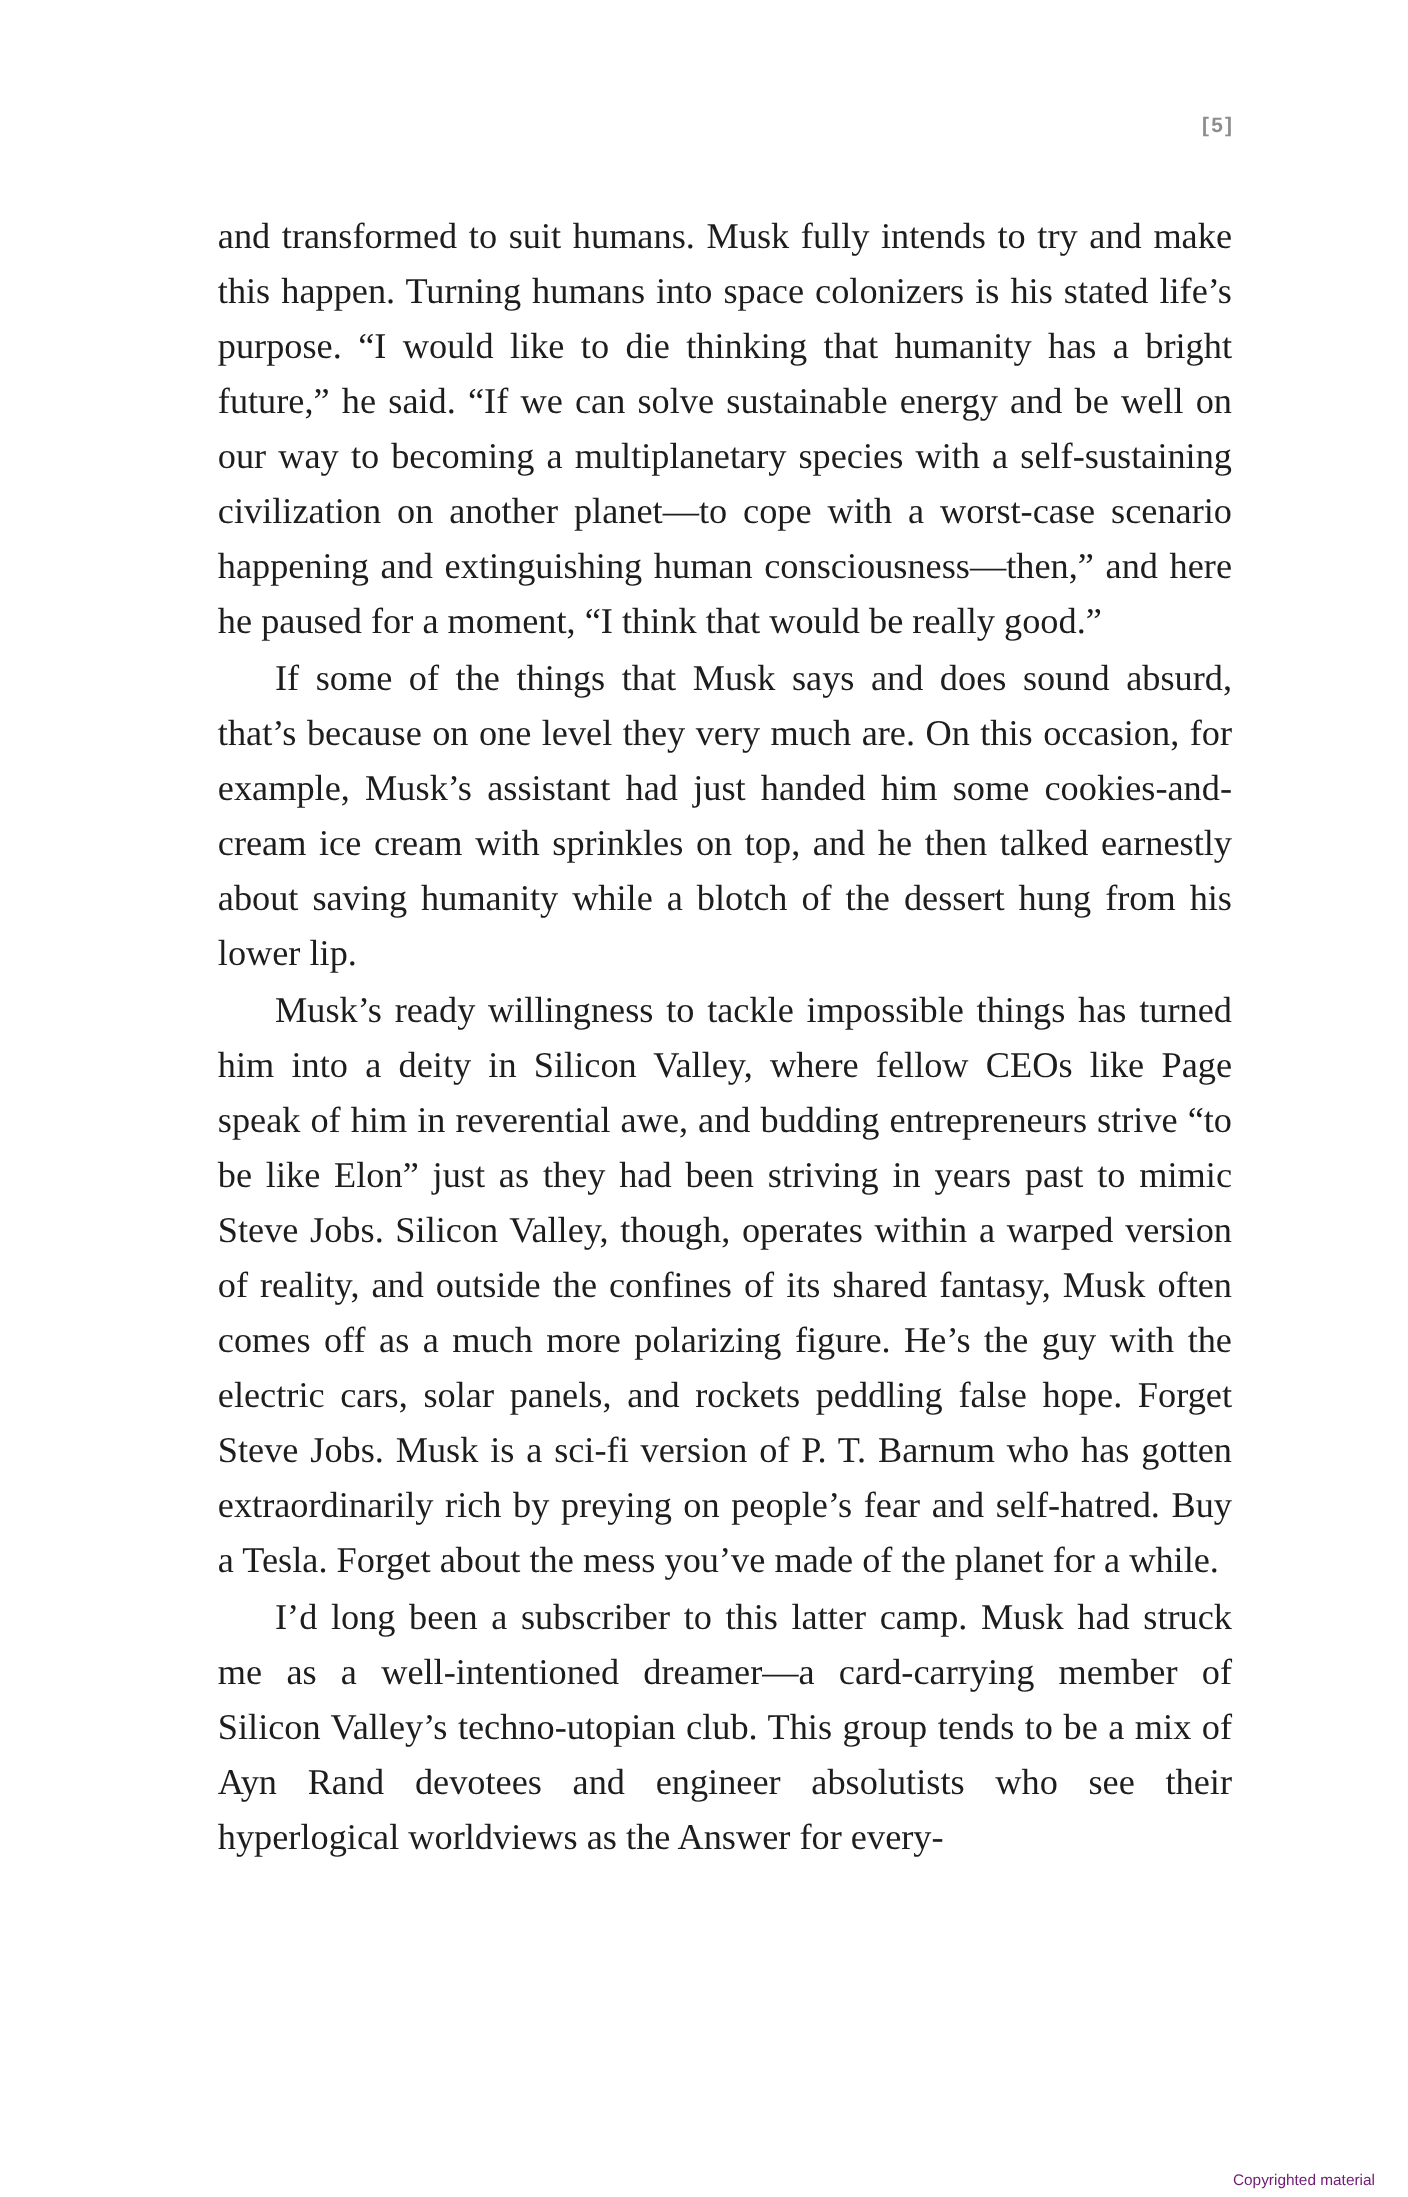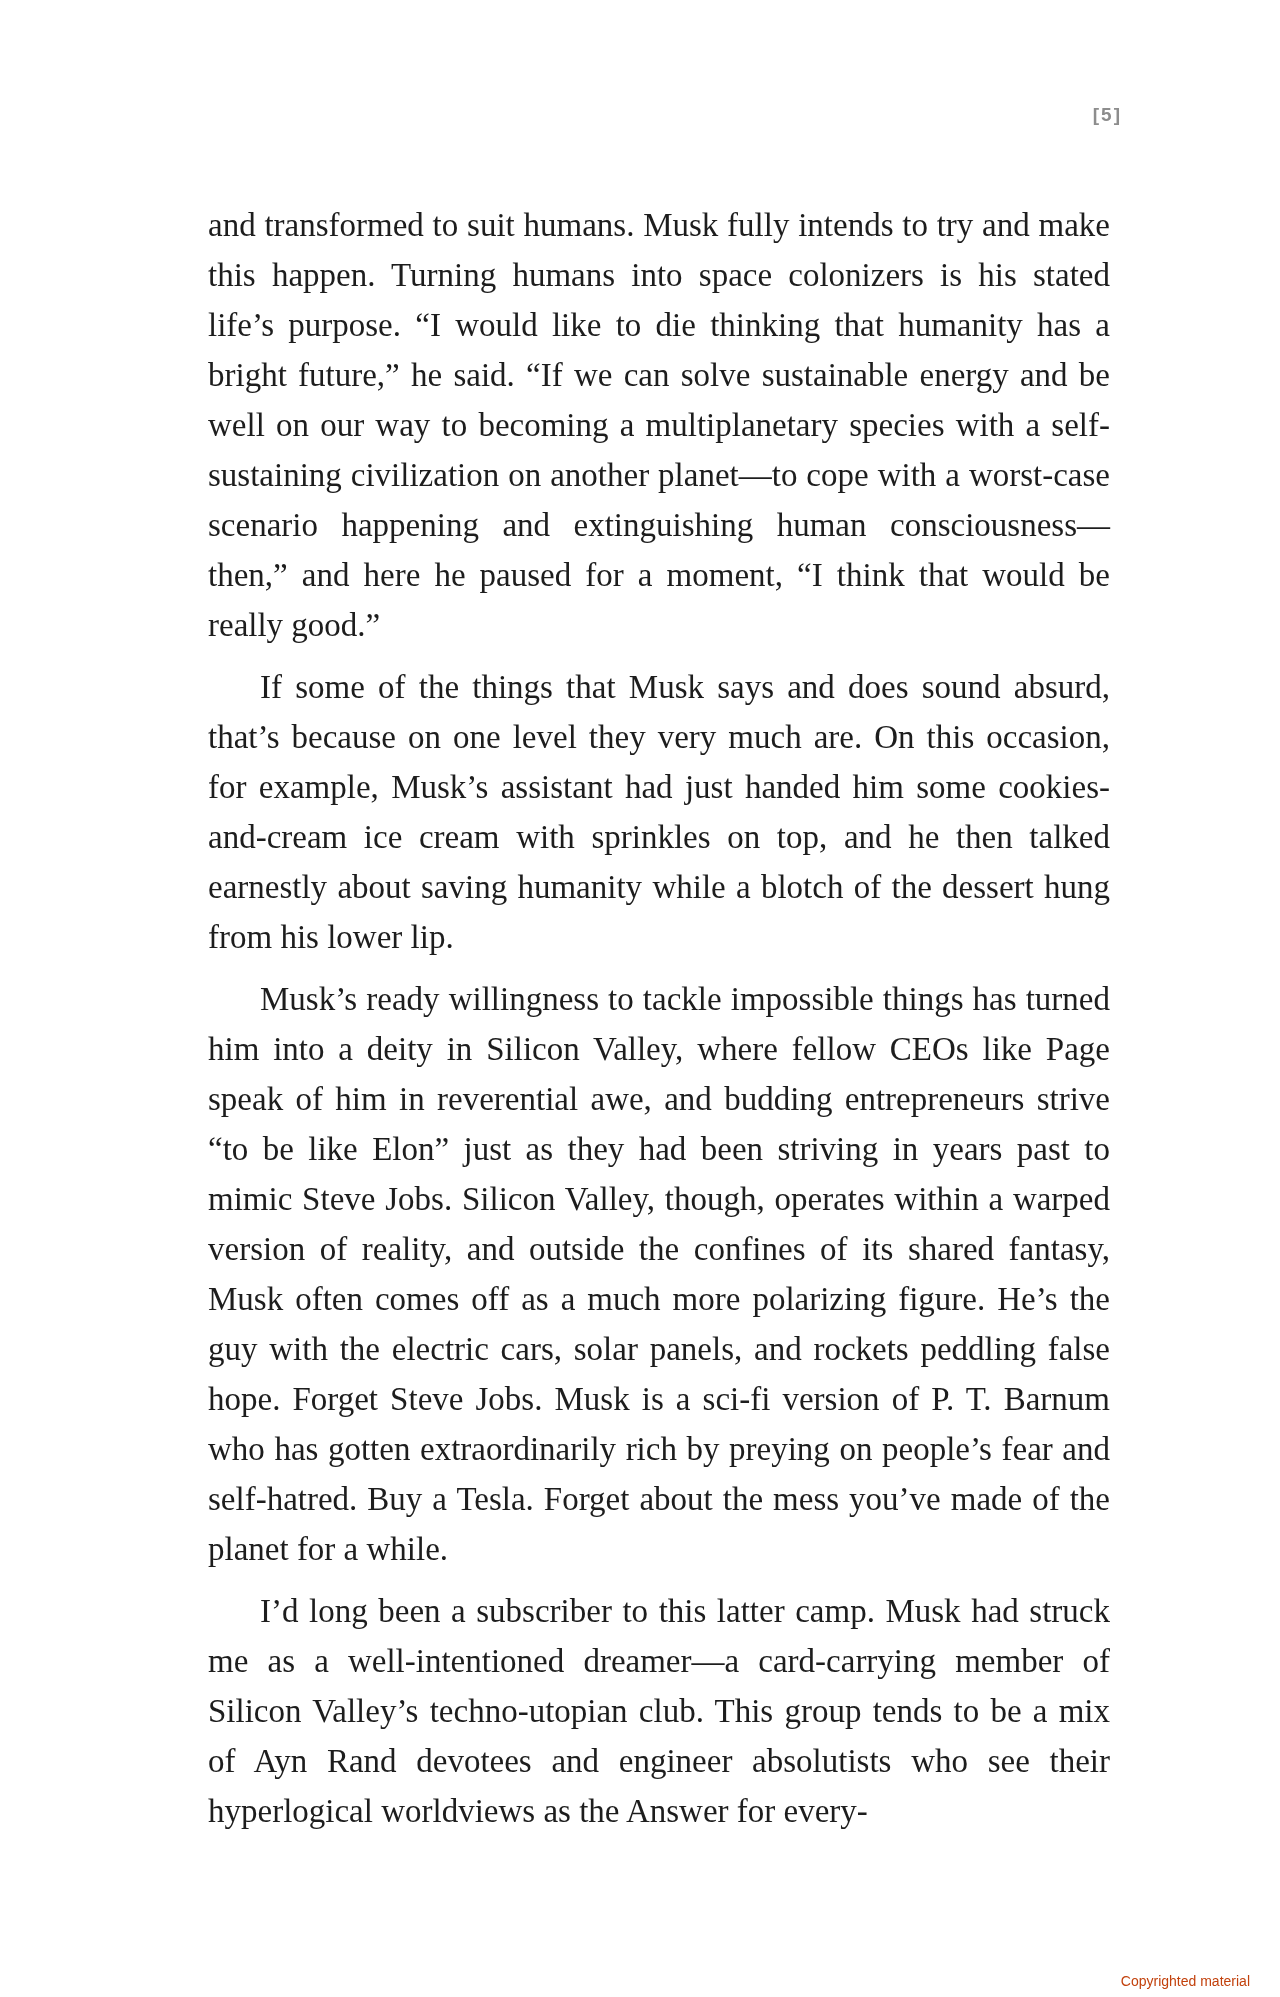"and transformed to suit humans." .body-text p { margin: 12px -> 2px }
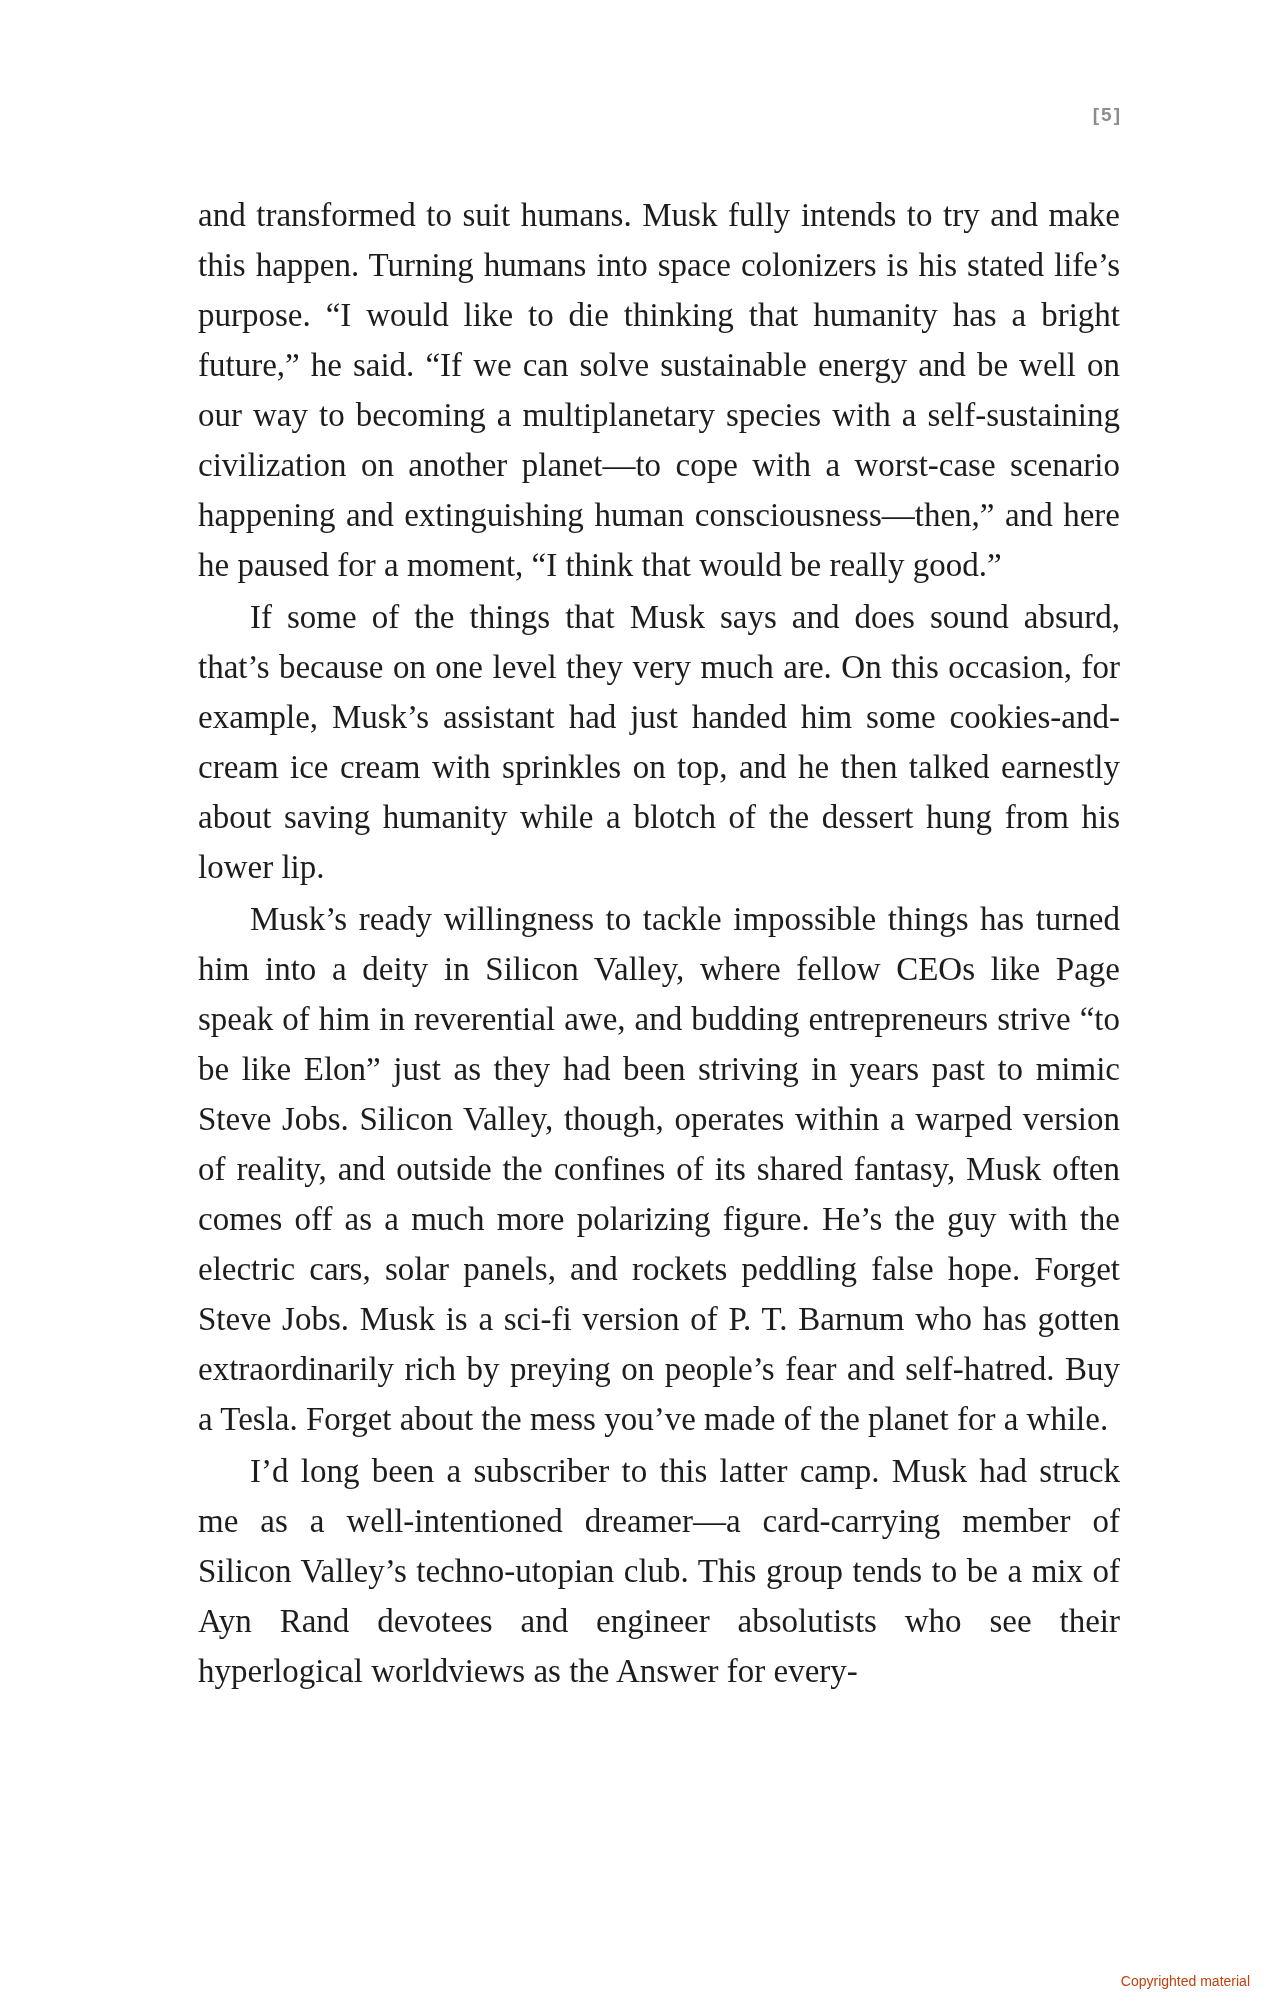"Copyrighted material" .watermark { color: #c2410c -> #701a75 }
